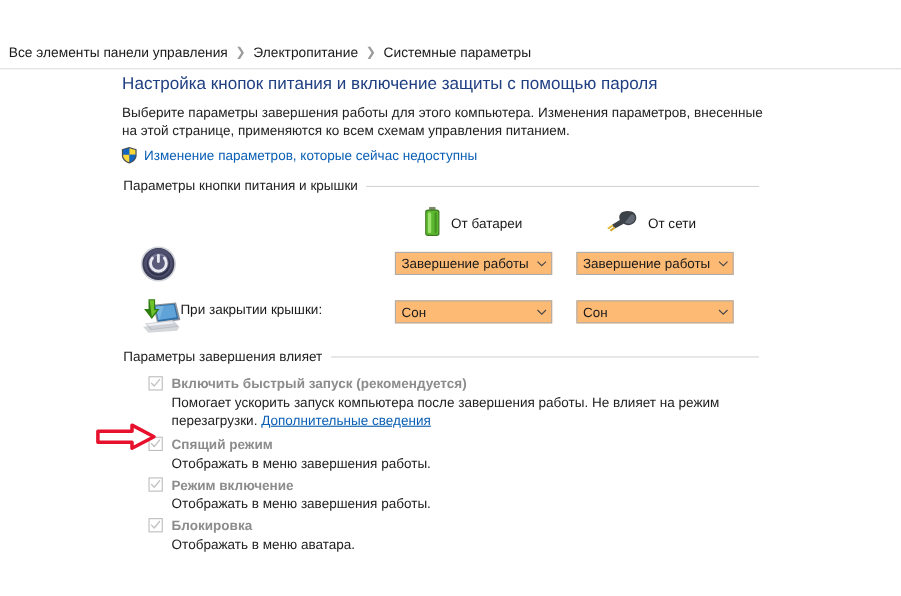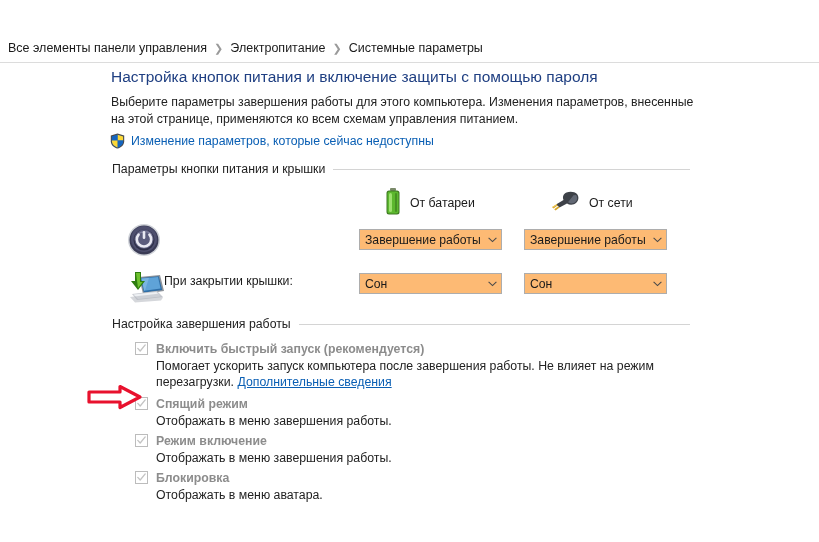"Настройка завершения работы" span.group-legend { text: Настройка завершения работы -> Параметры завершения влияет }
